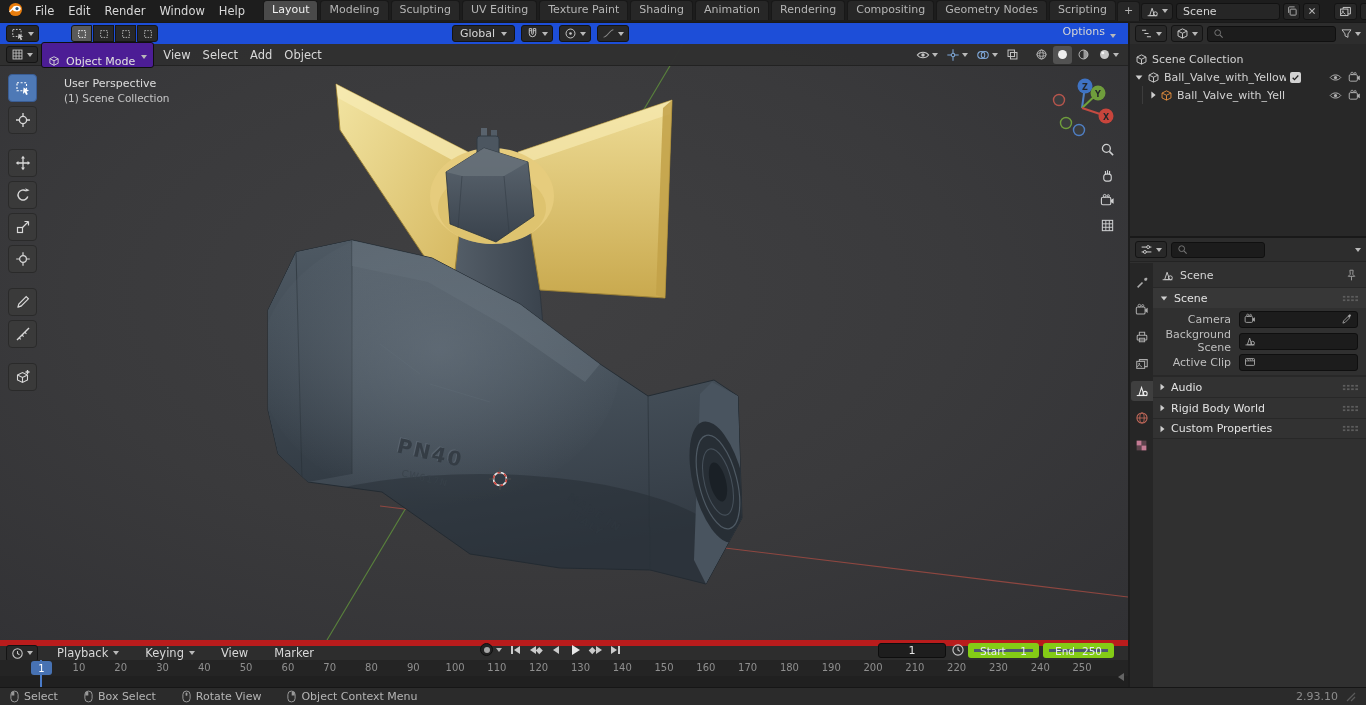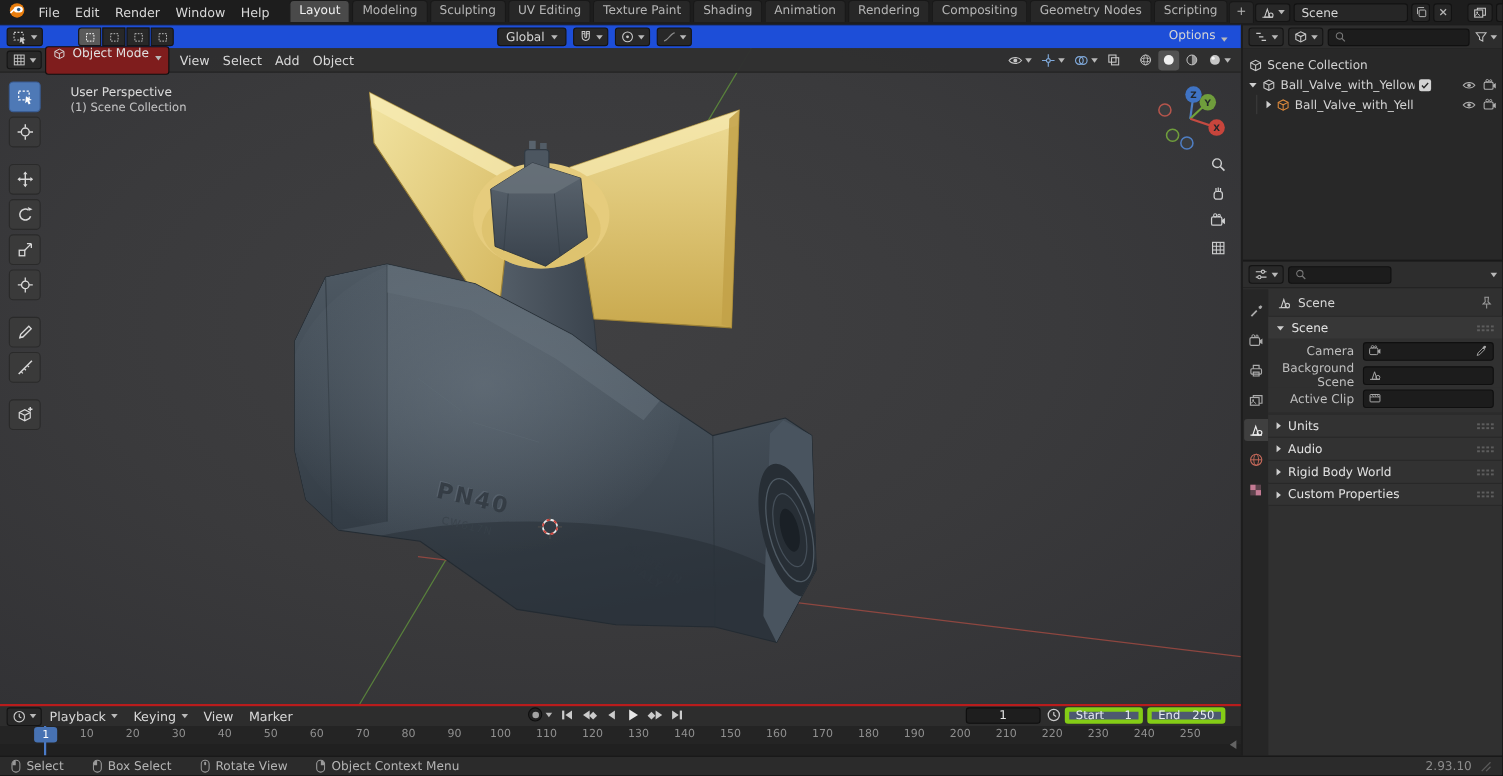"Object Mode" .mode-dd { align-items: flex-end -> flex-start; background: #7f1d1d -> #4c1d95 }
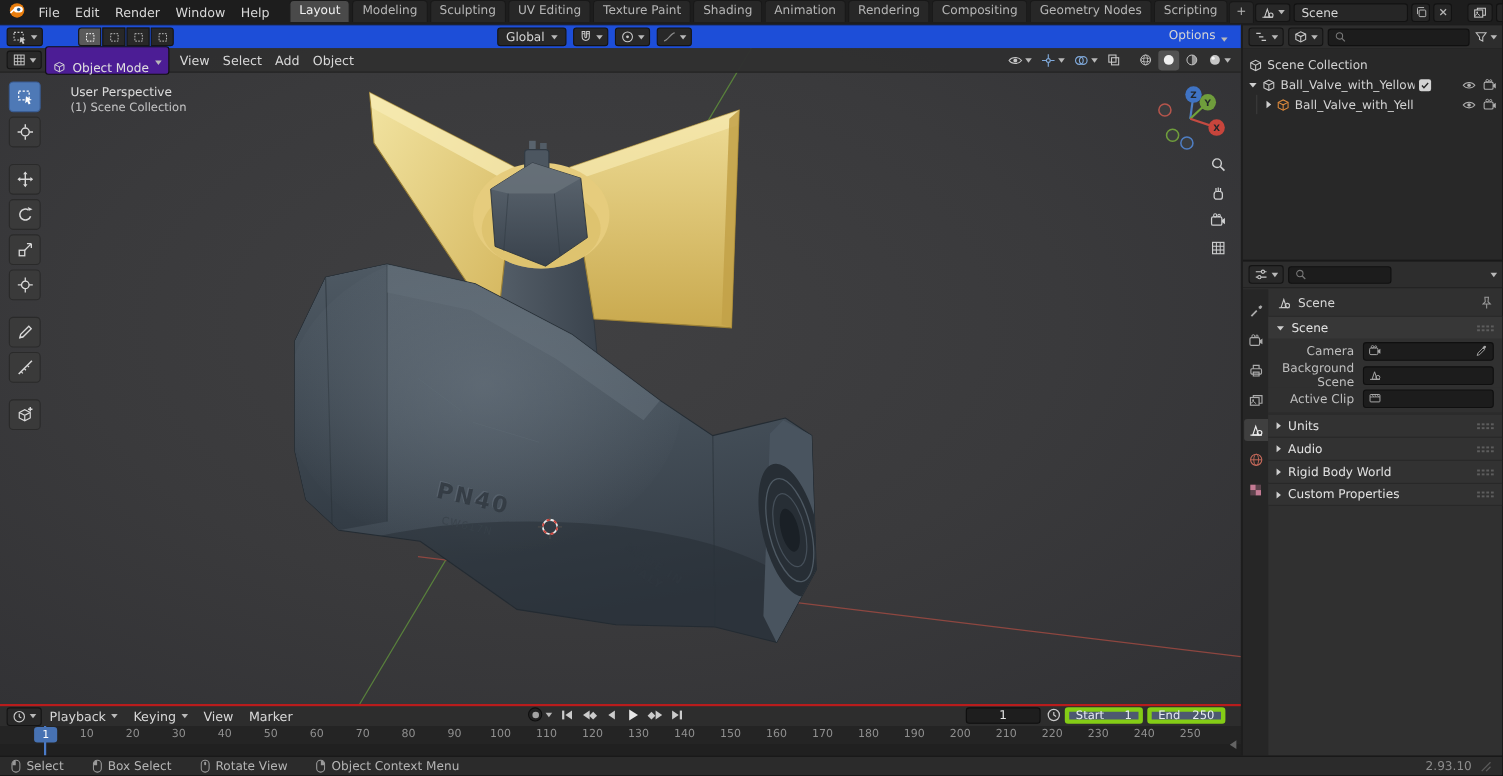"Units" div.panel-h { html: <div> <i></i> <span>Units</span> <span></span> </div> -> none }
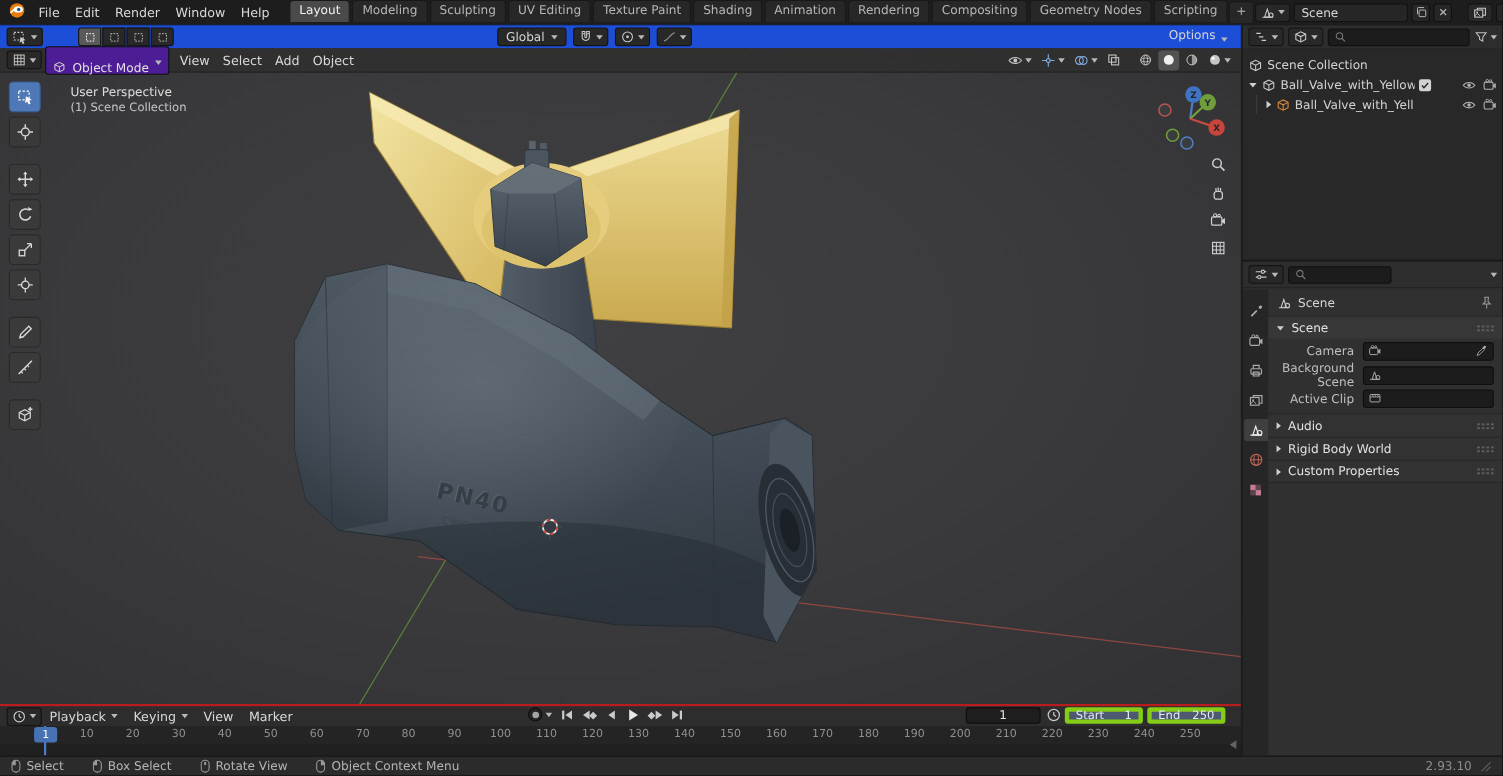"Playback" .tl-h { border-top: 2px solid #b91c1c -> 6px solid #b91c1c; gap: 0 -> 12px }
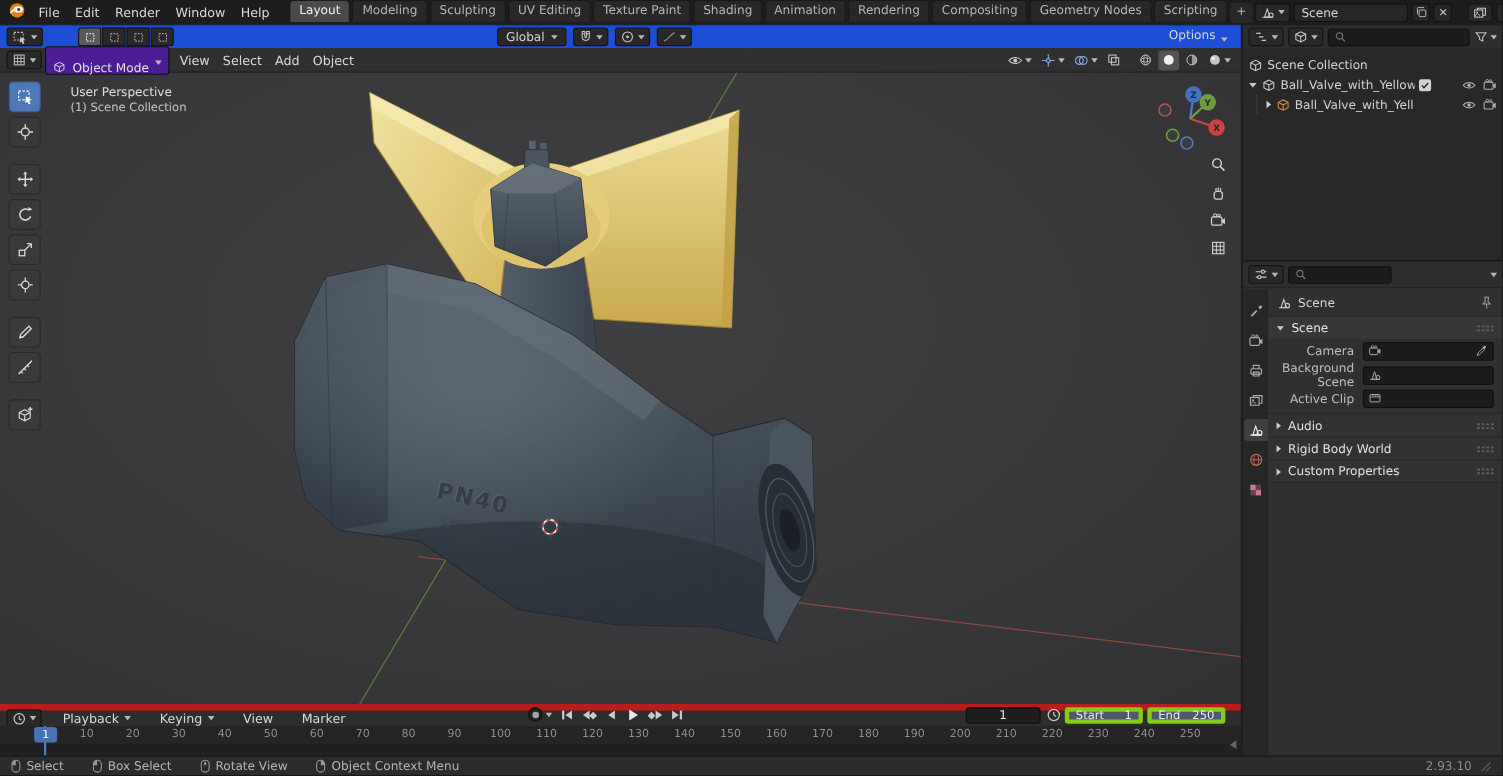"Start" .range { border: 4px solid #84cc16 -> 6px solid #84cc16 }
